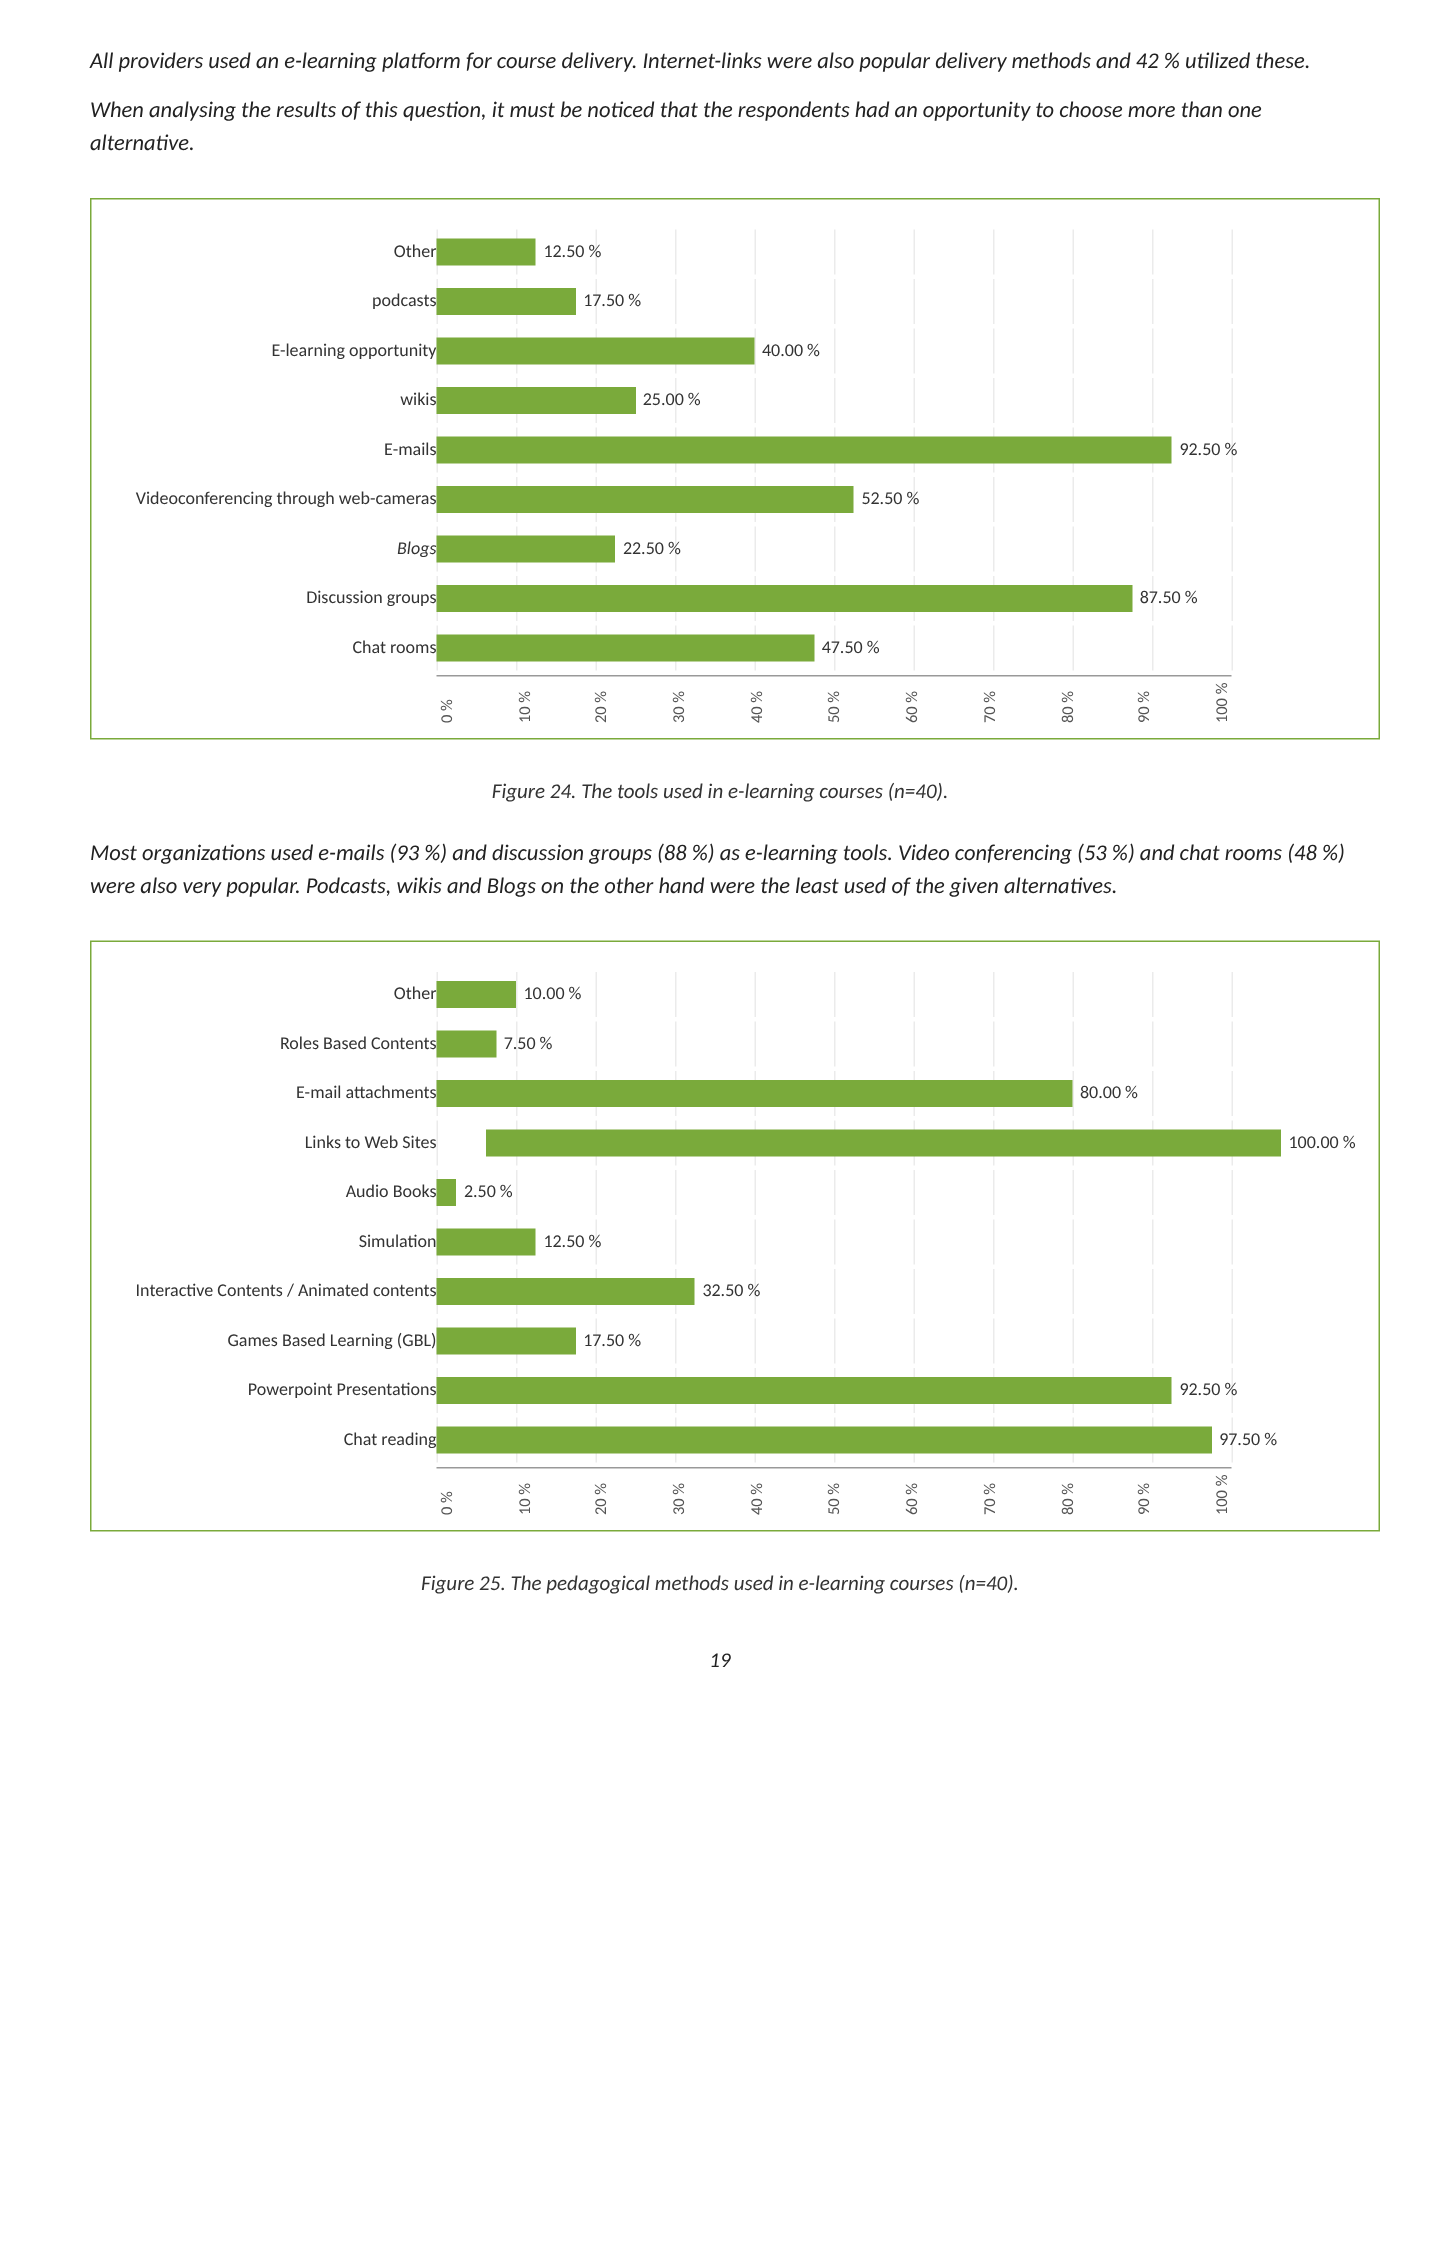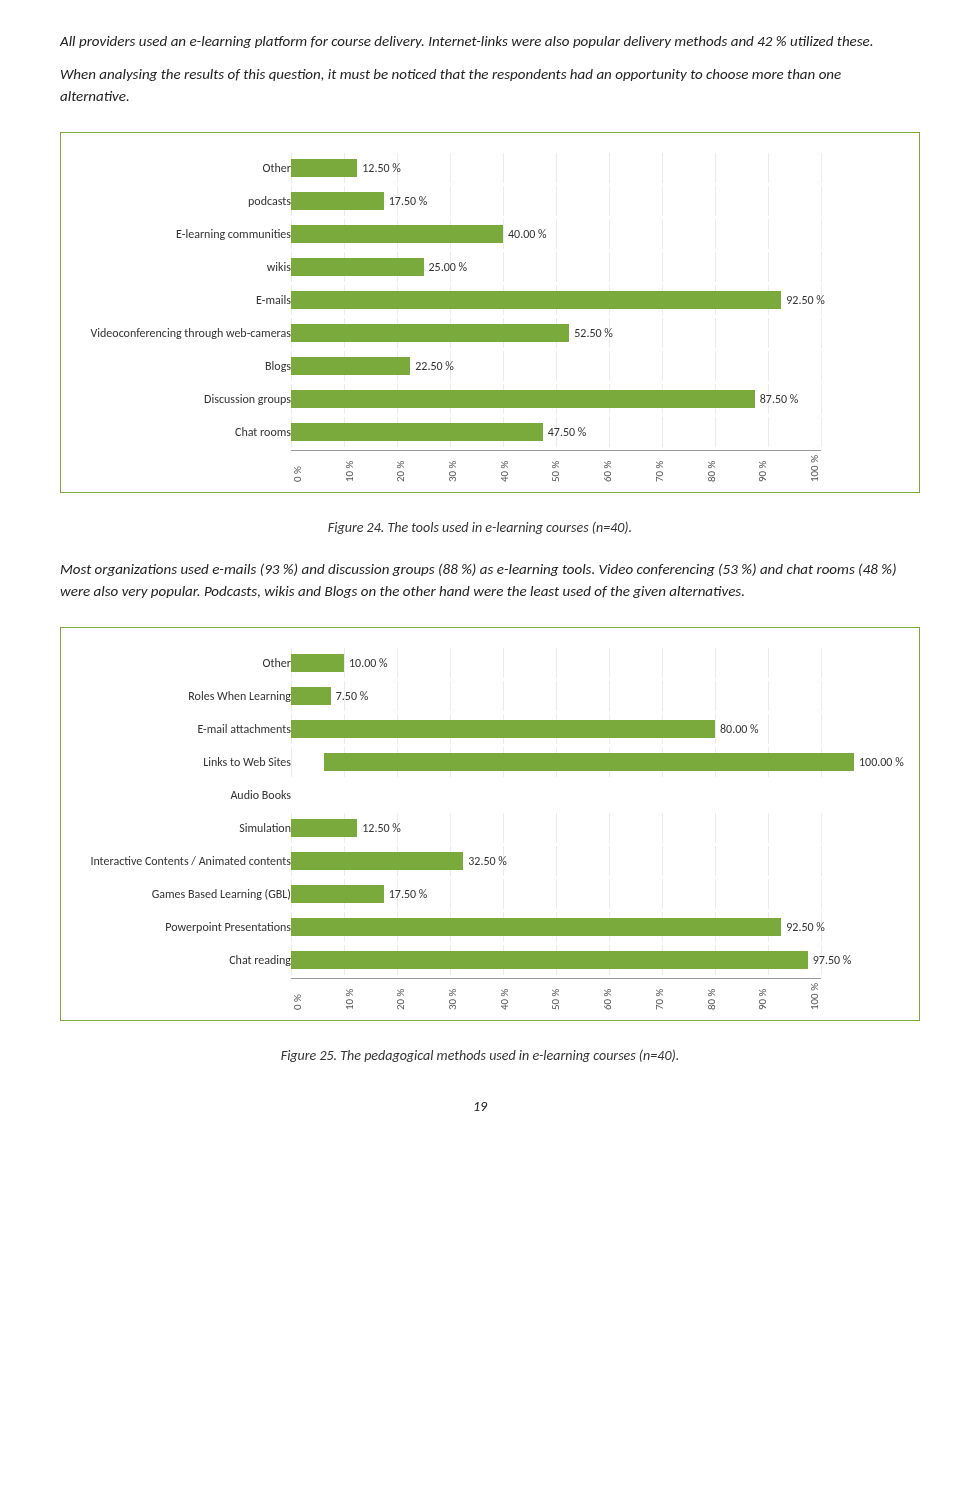"E-learning communities" div.bar-label { text: communities -> opportunity }
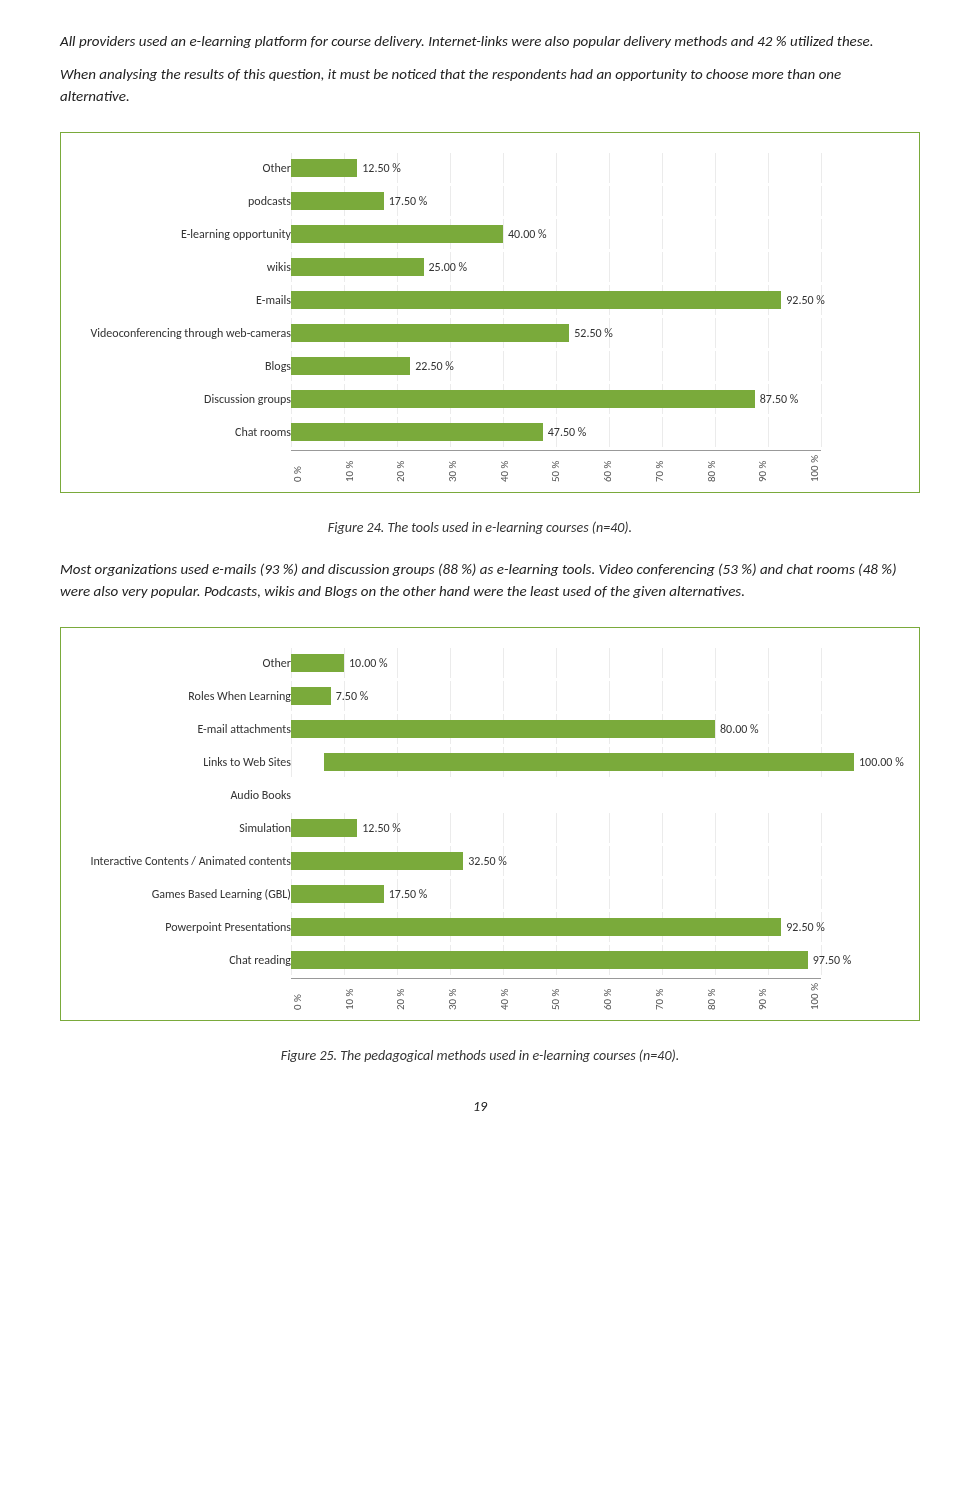"Blogs" div.bar-label { font-style: none -> italic }
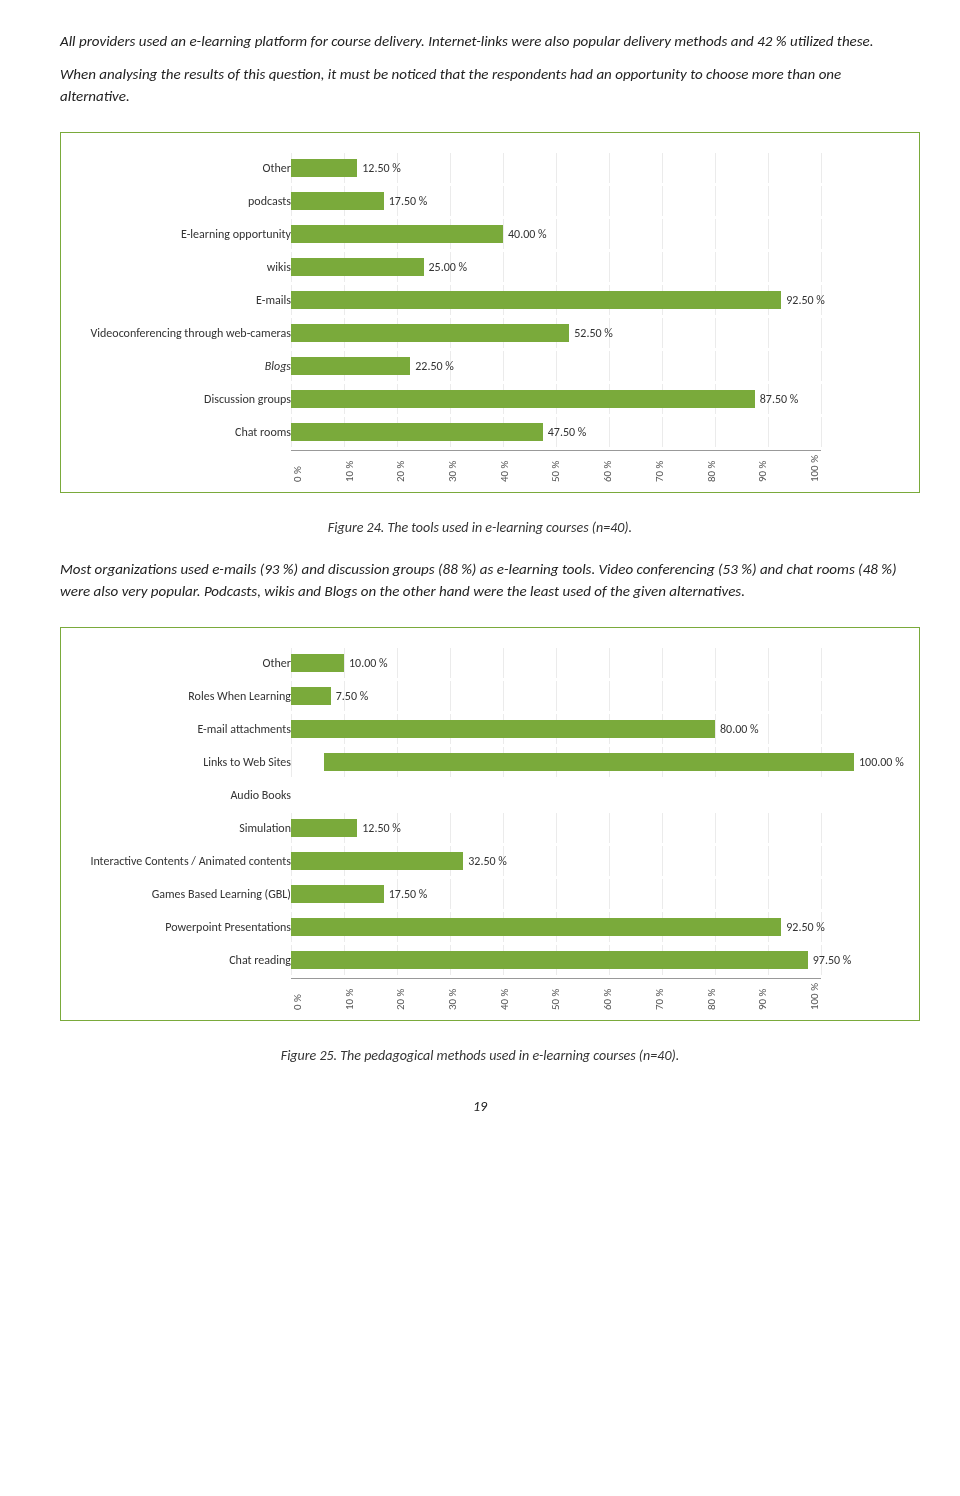"Roles When Learning" div.bar-label { text: When Learning -> Based Contents }
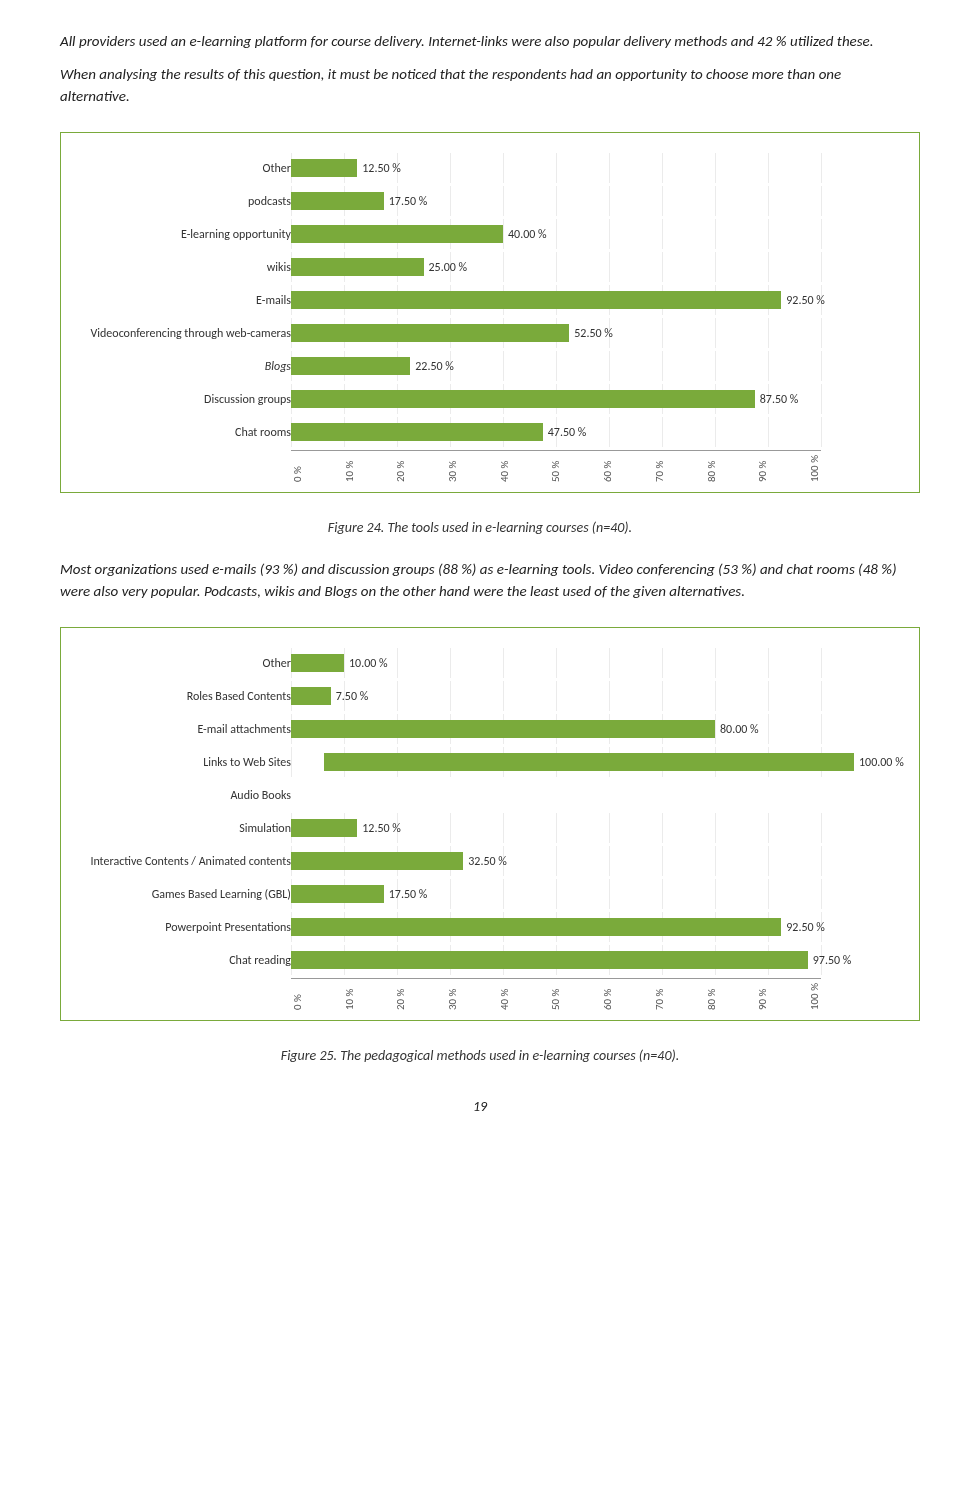"2.50 %" div { html: none -> <div> <div></div> <div></div> <div></div> <div></div> <div></div> <div></div> <div></div> <div></div> <div></div> <div></div> <div></div> <div> <div></div> <span>2.50 %</span> </div> </div> }
